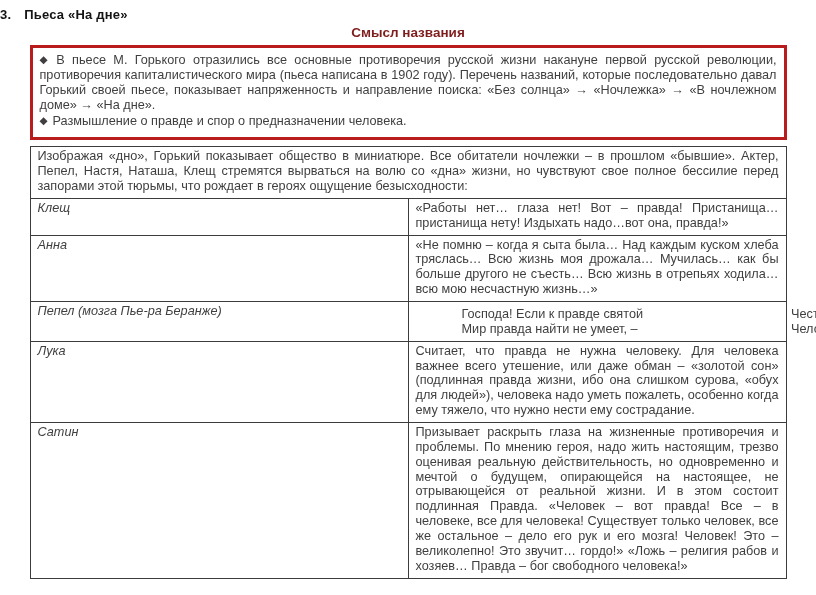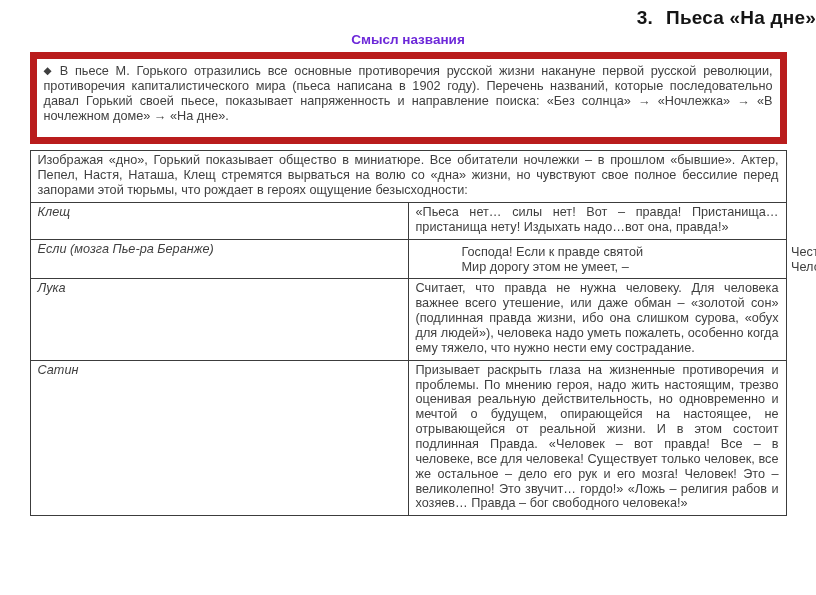"3. Пьеса «На дне»" .title { font-size: 19px -> 13px; text-align: right -> left }
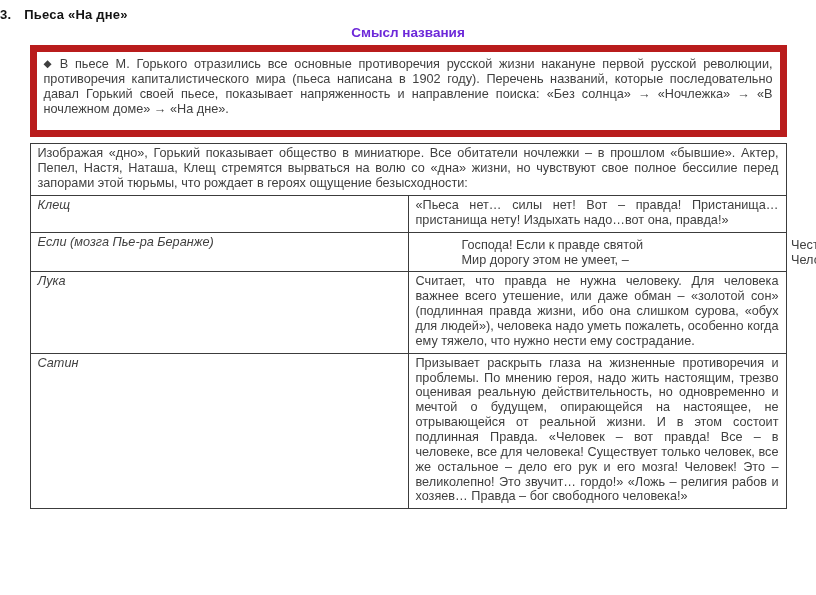"Смысл названия" .subtitle { color: #6d28d9 -> #7f1d1d }
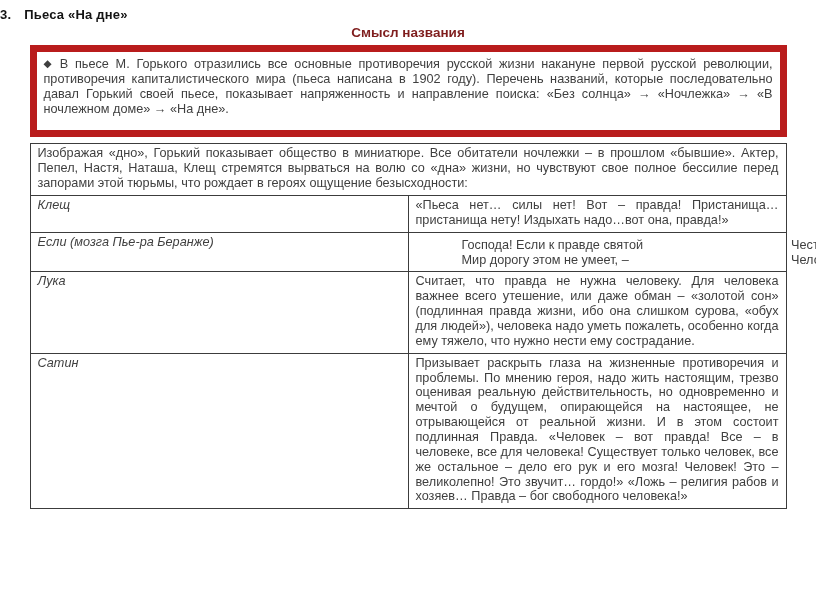"◆ В пьесе М. Горького" .intro-box { border: 7px solid #b91c1c -> 3px solid #b91c1c; padding: 3px 7px 12px 7px -> 3px 7px 6px 7px }
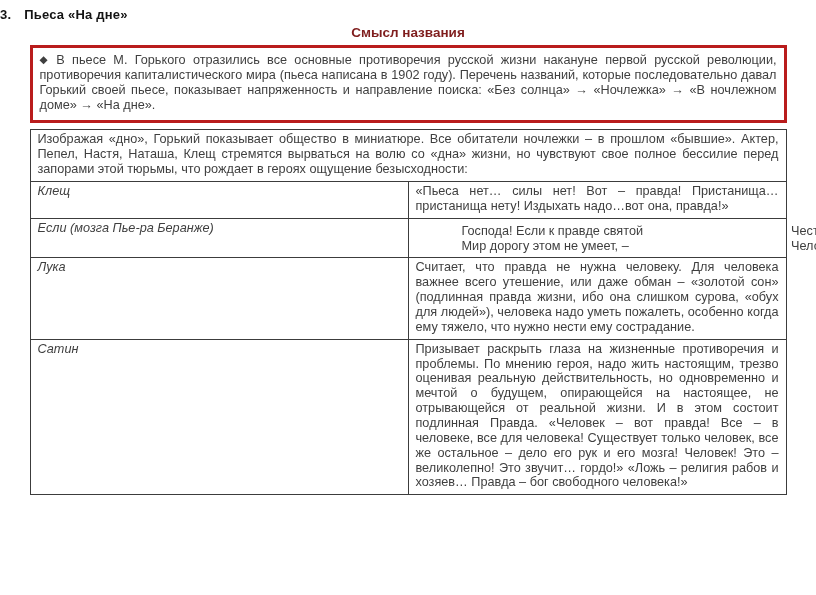"◆ Размышление о правде и" div.bullet { html: none -> <div> <span>◆</span><span>Размышление о правде и спор о предназначении человека.</span> </div> }
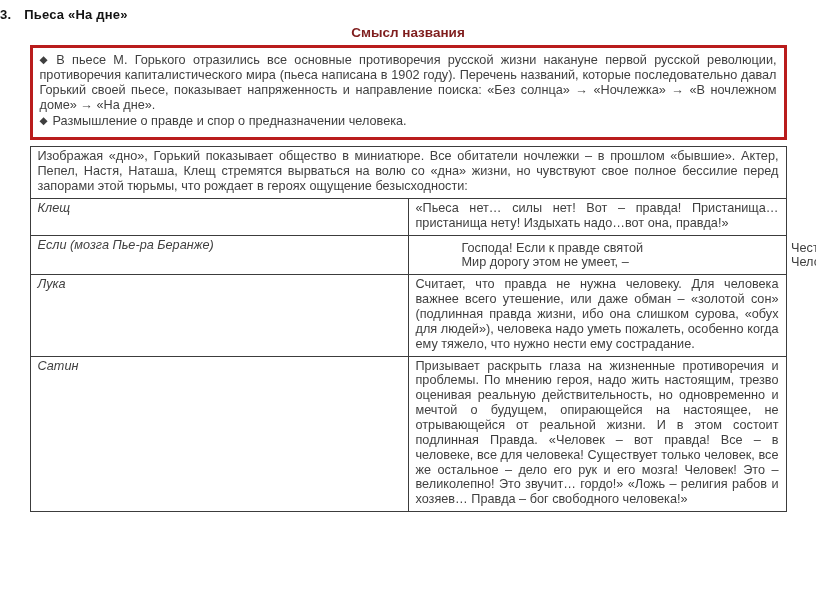"«Пьеса нет… силы нет! Вот" td { text: Пьеса нет… силы -> Работы нет… глаза }
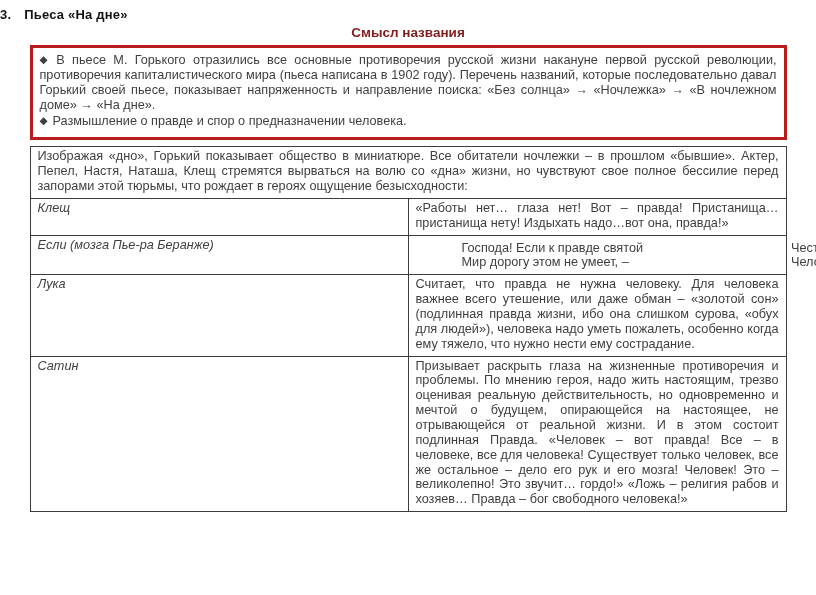"Анна" tr { html: none -> <tr> <td>Анна</td> <td>«Не помню – когда я сыта была… Над каждым куском хлеба тряслась… Всю жизнь моя дрожала… Мучилась… как бы больше другого не съесть… Всю жизнь в отрепьях ходила… всю мою несчастную жизнь…»</td> </tr> }
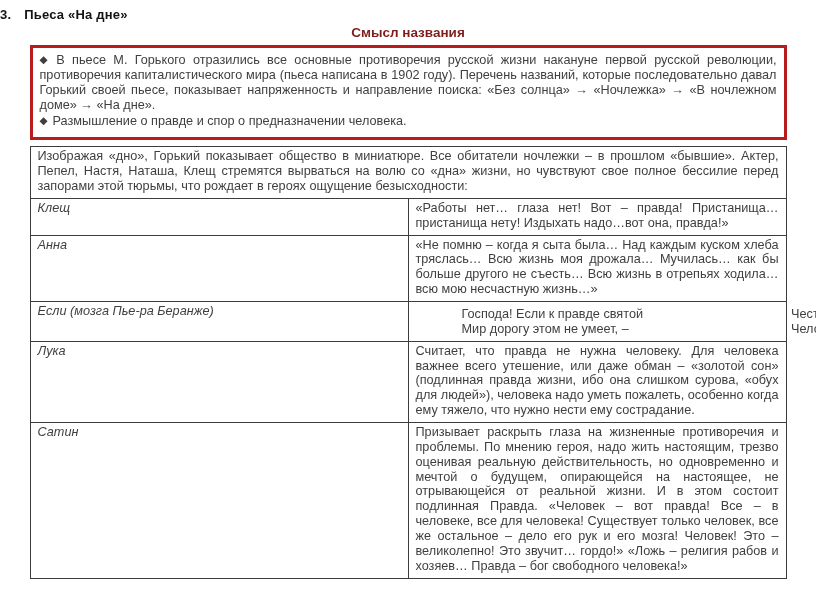"Если" span { text: Если -> Пепел }
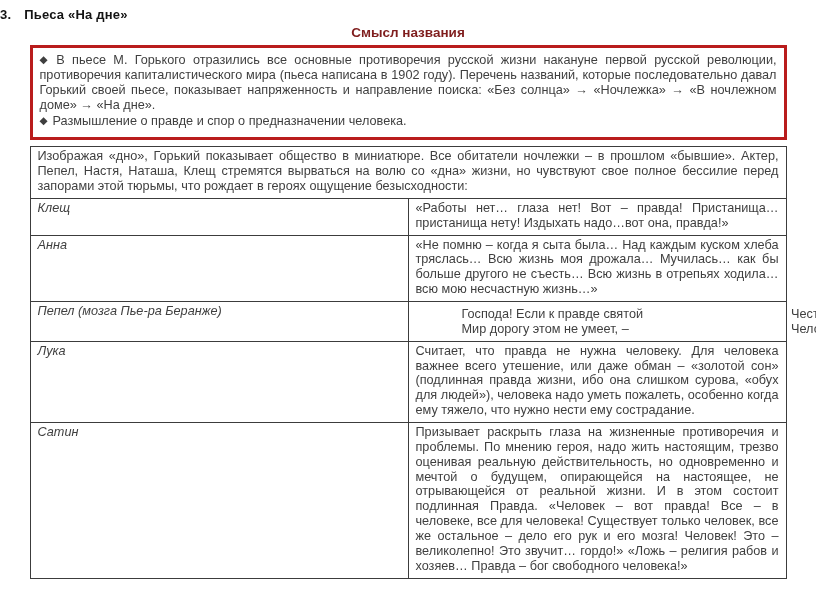"Мир дорогу этом не умеет," div { text: дорогу этом -> правда найти }
